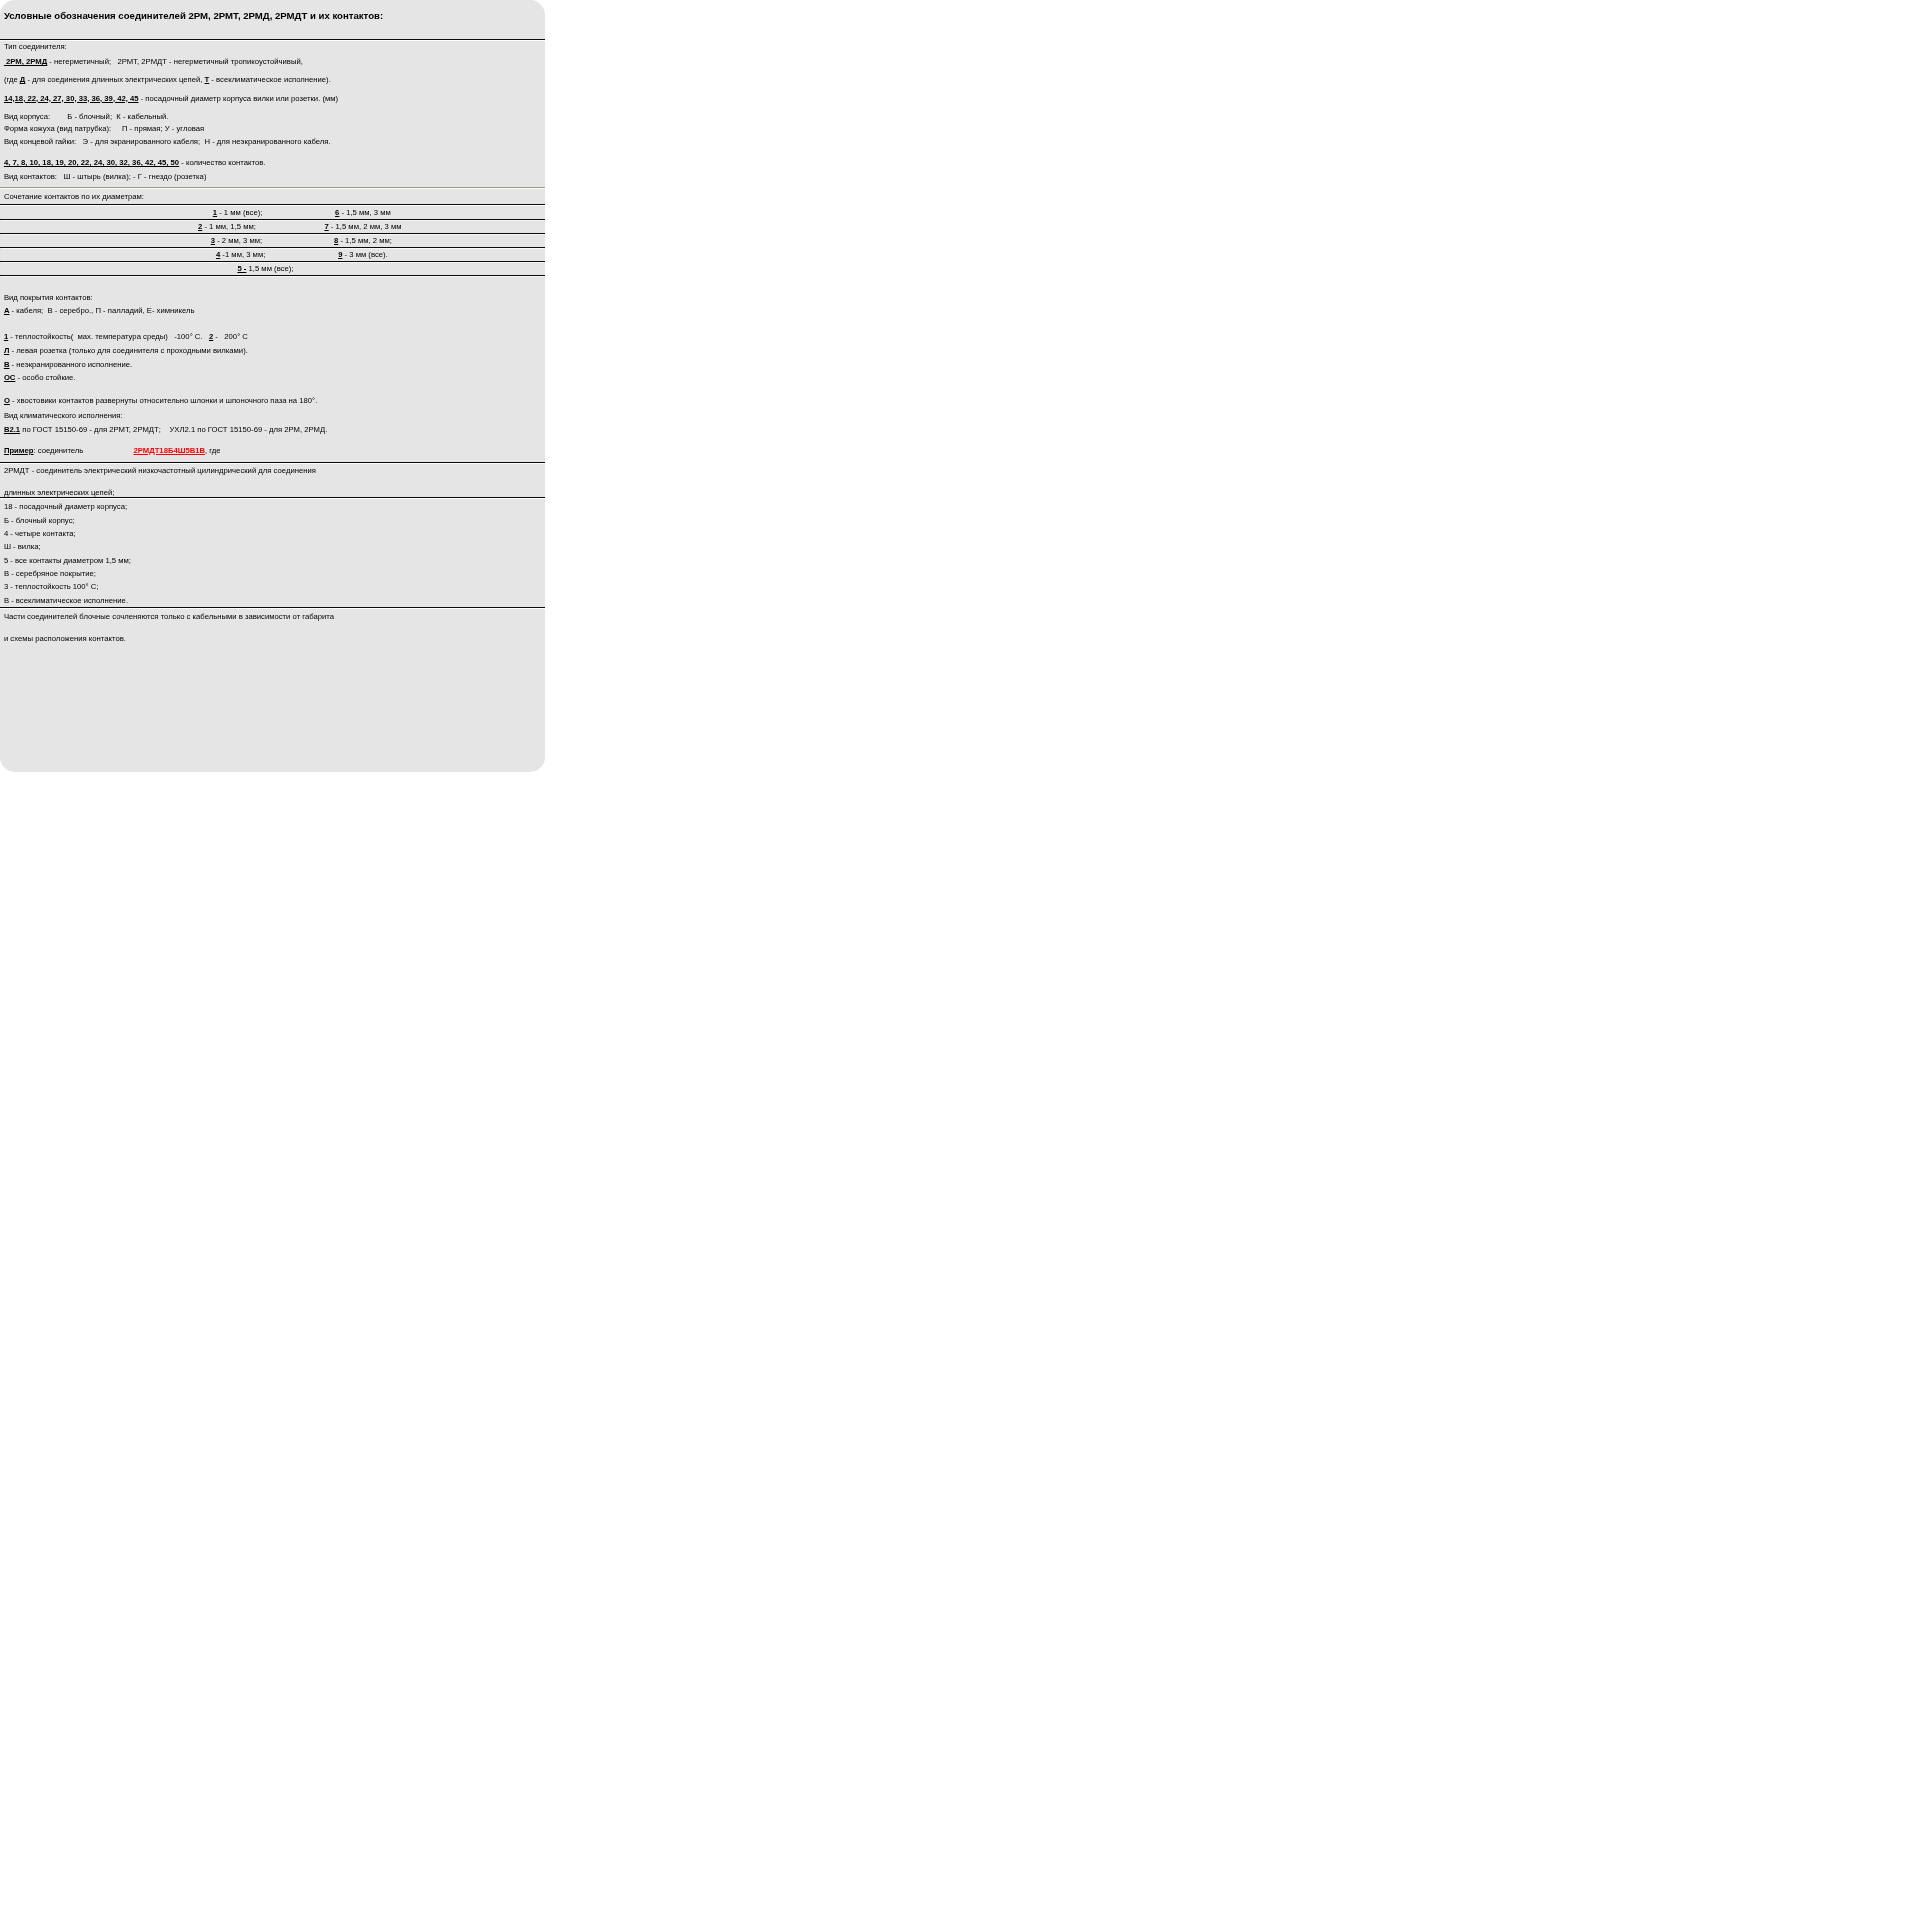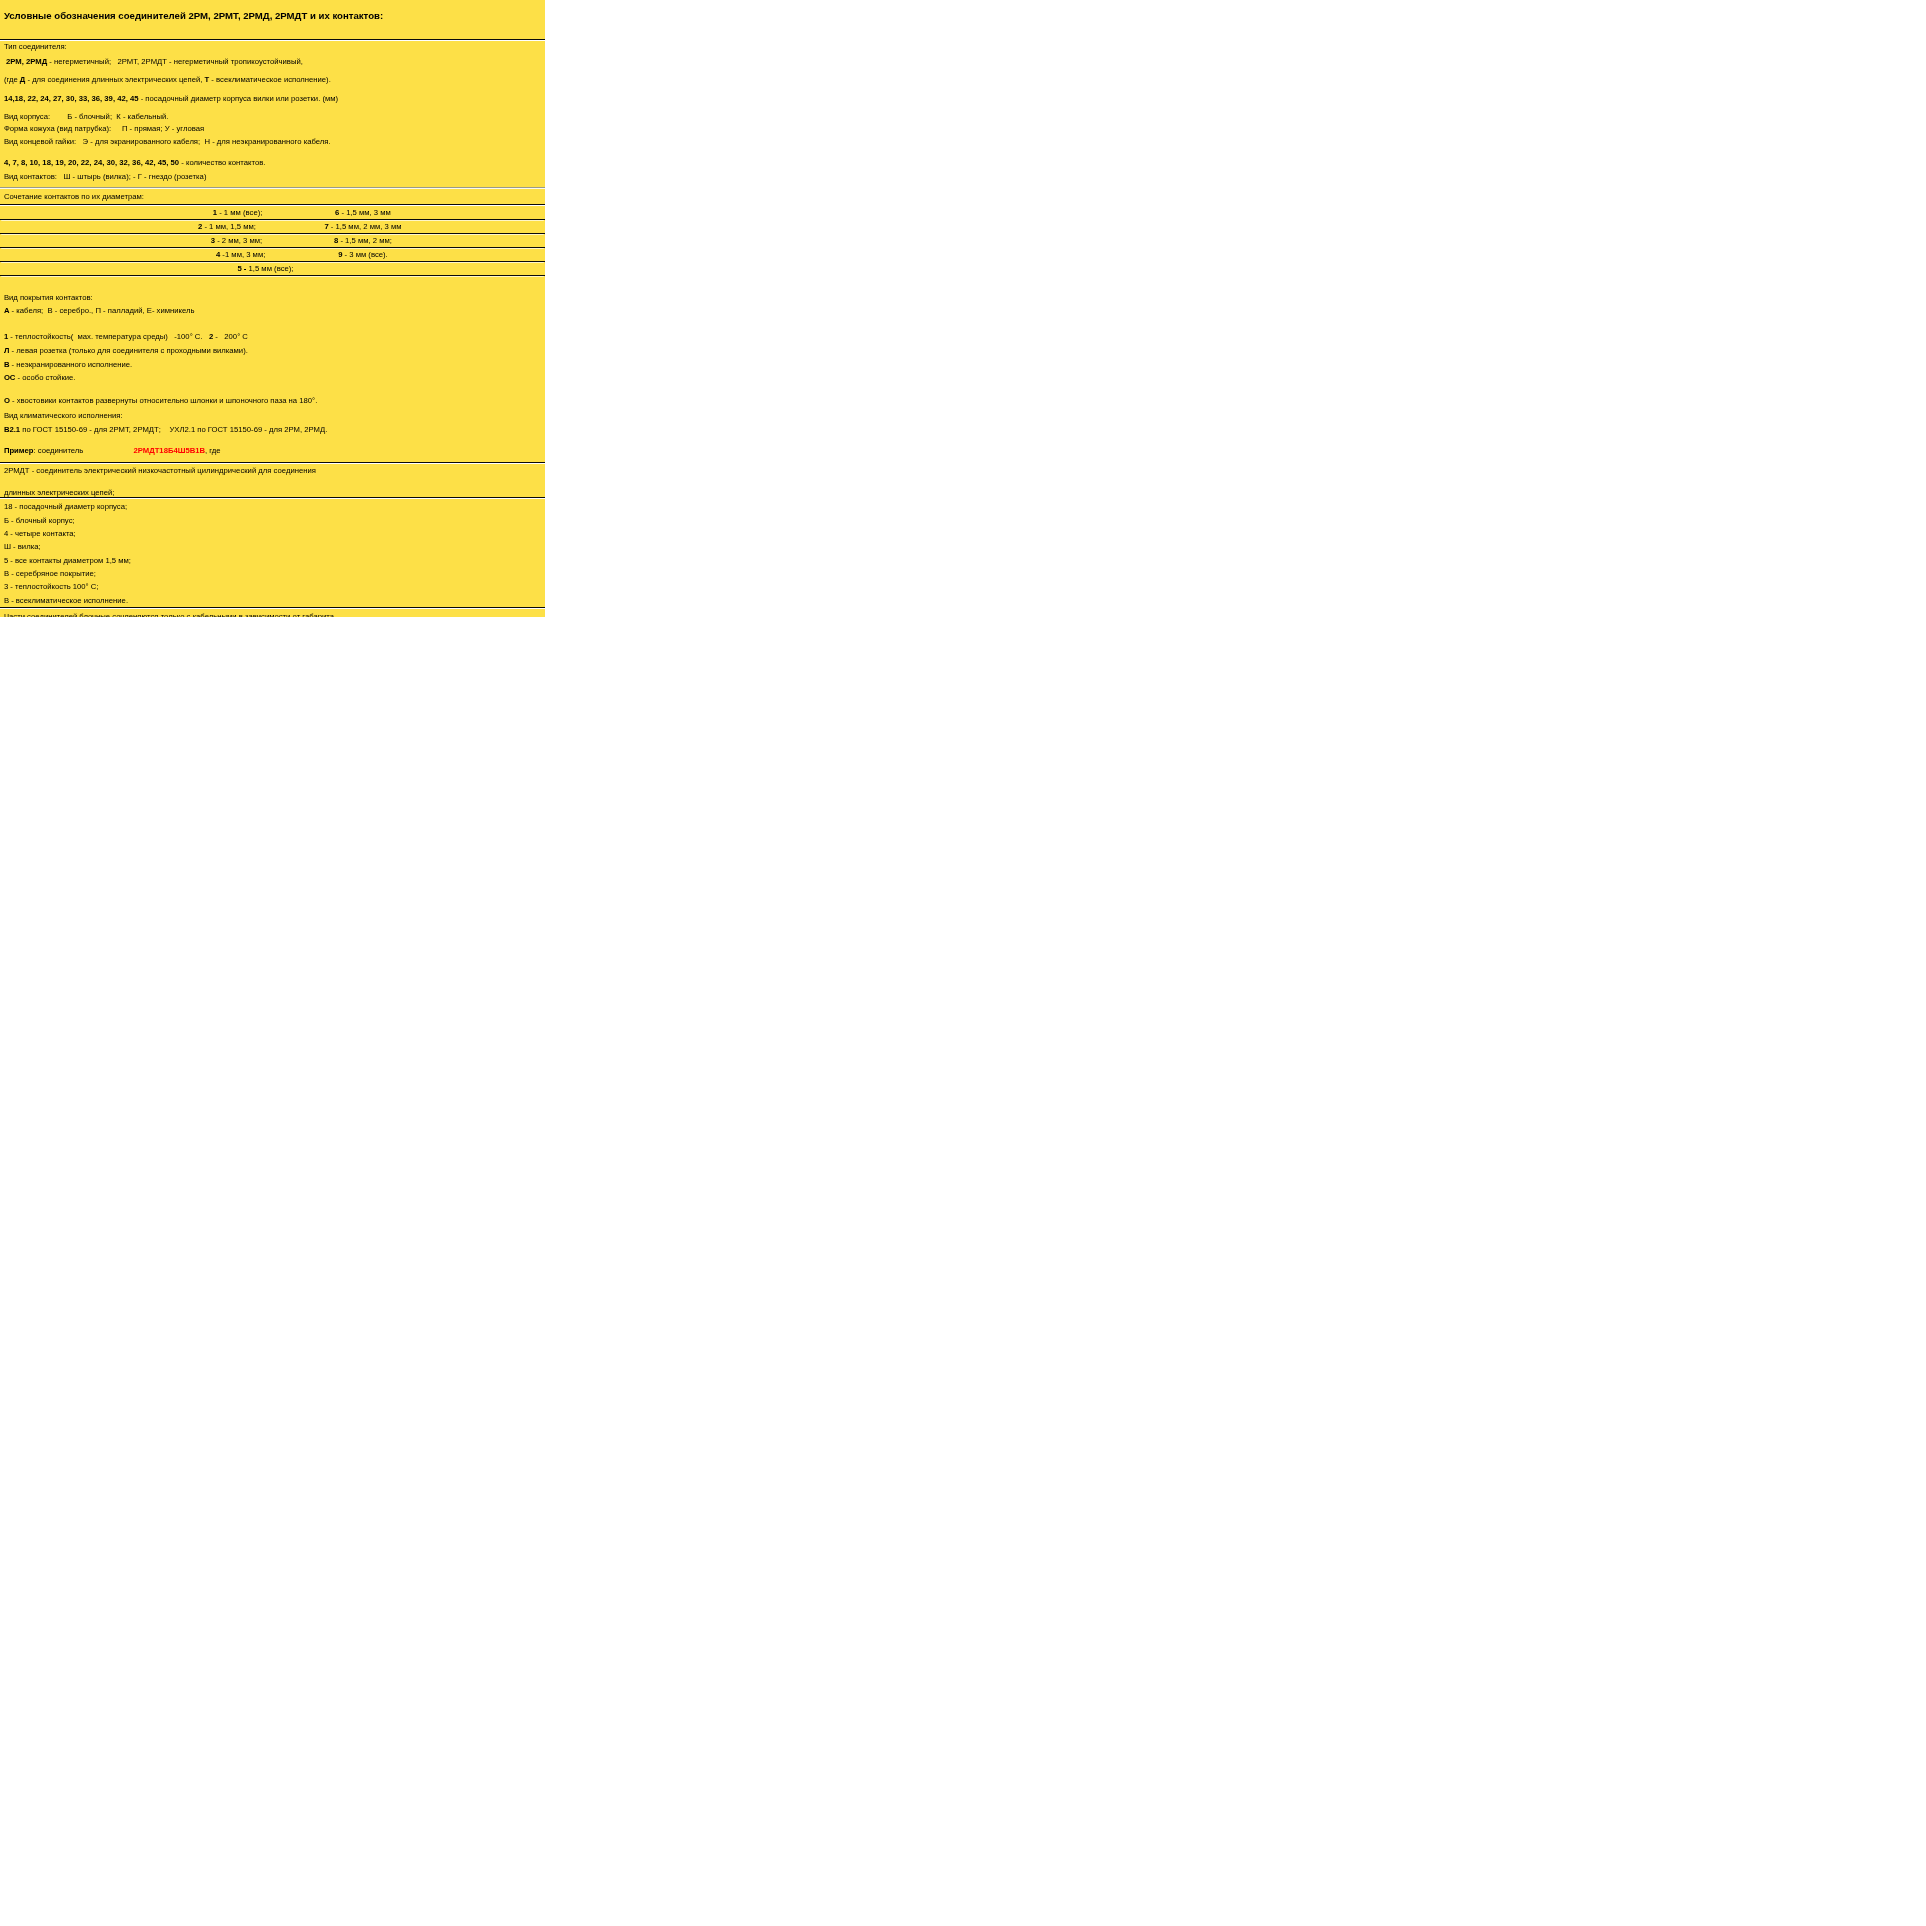"Условные обозначения соединителей 2РМ," .page { background: #fde047 -> #e5e5e5; border-radius: none -> 15px; height: 617px -> 772px }
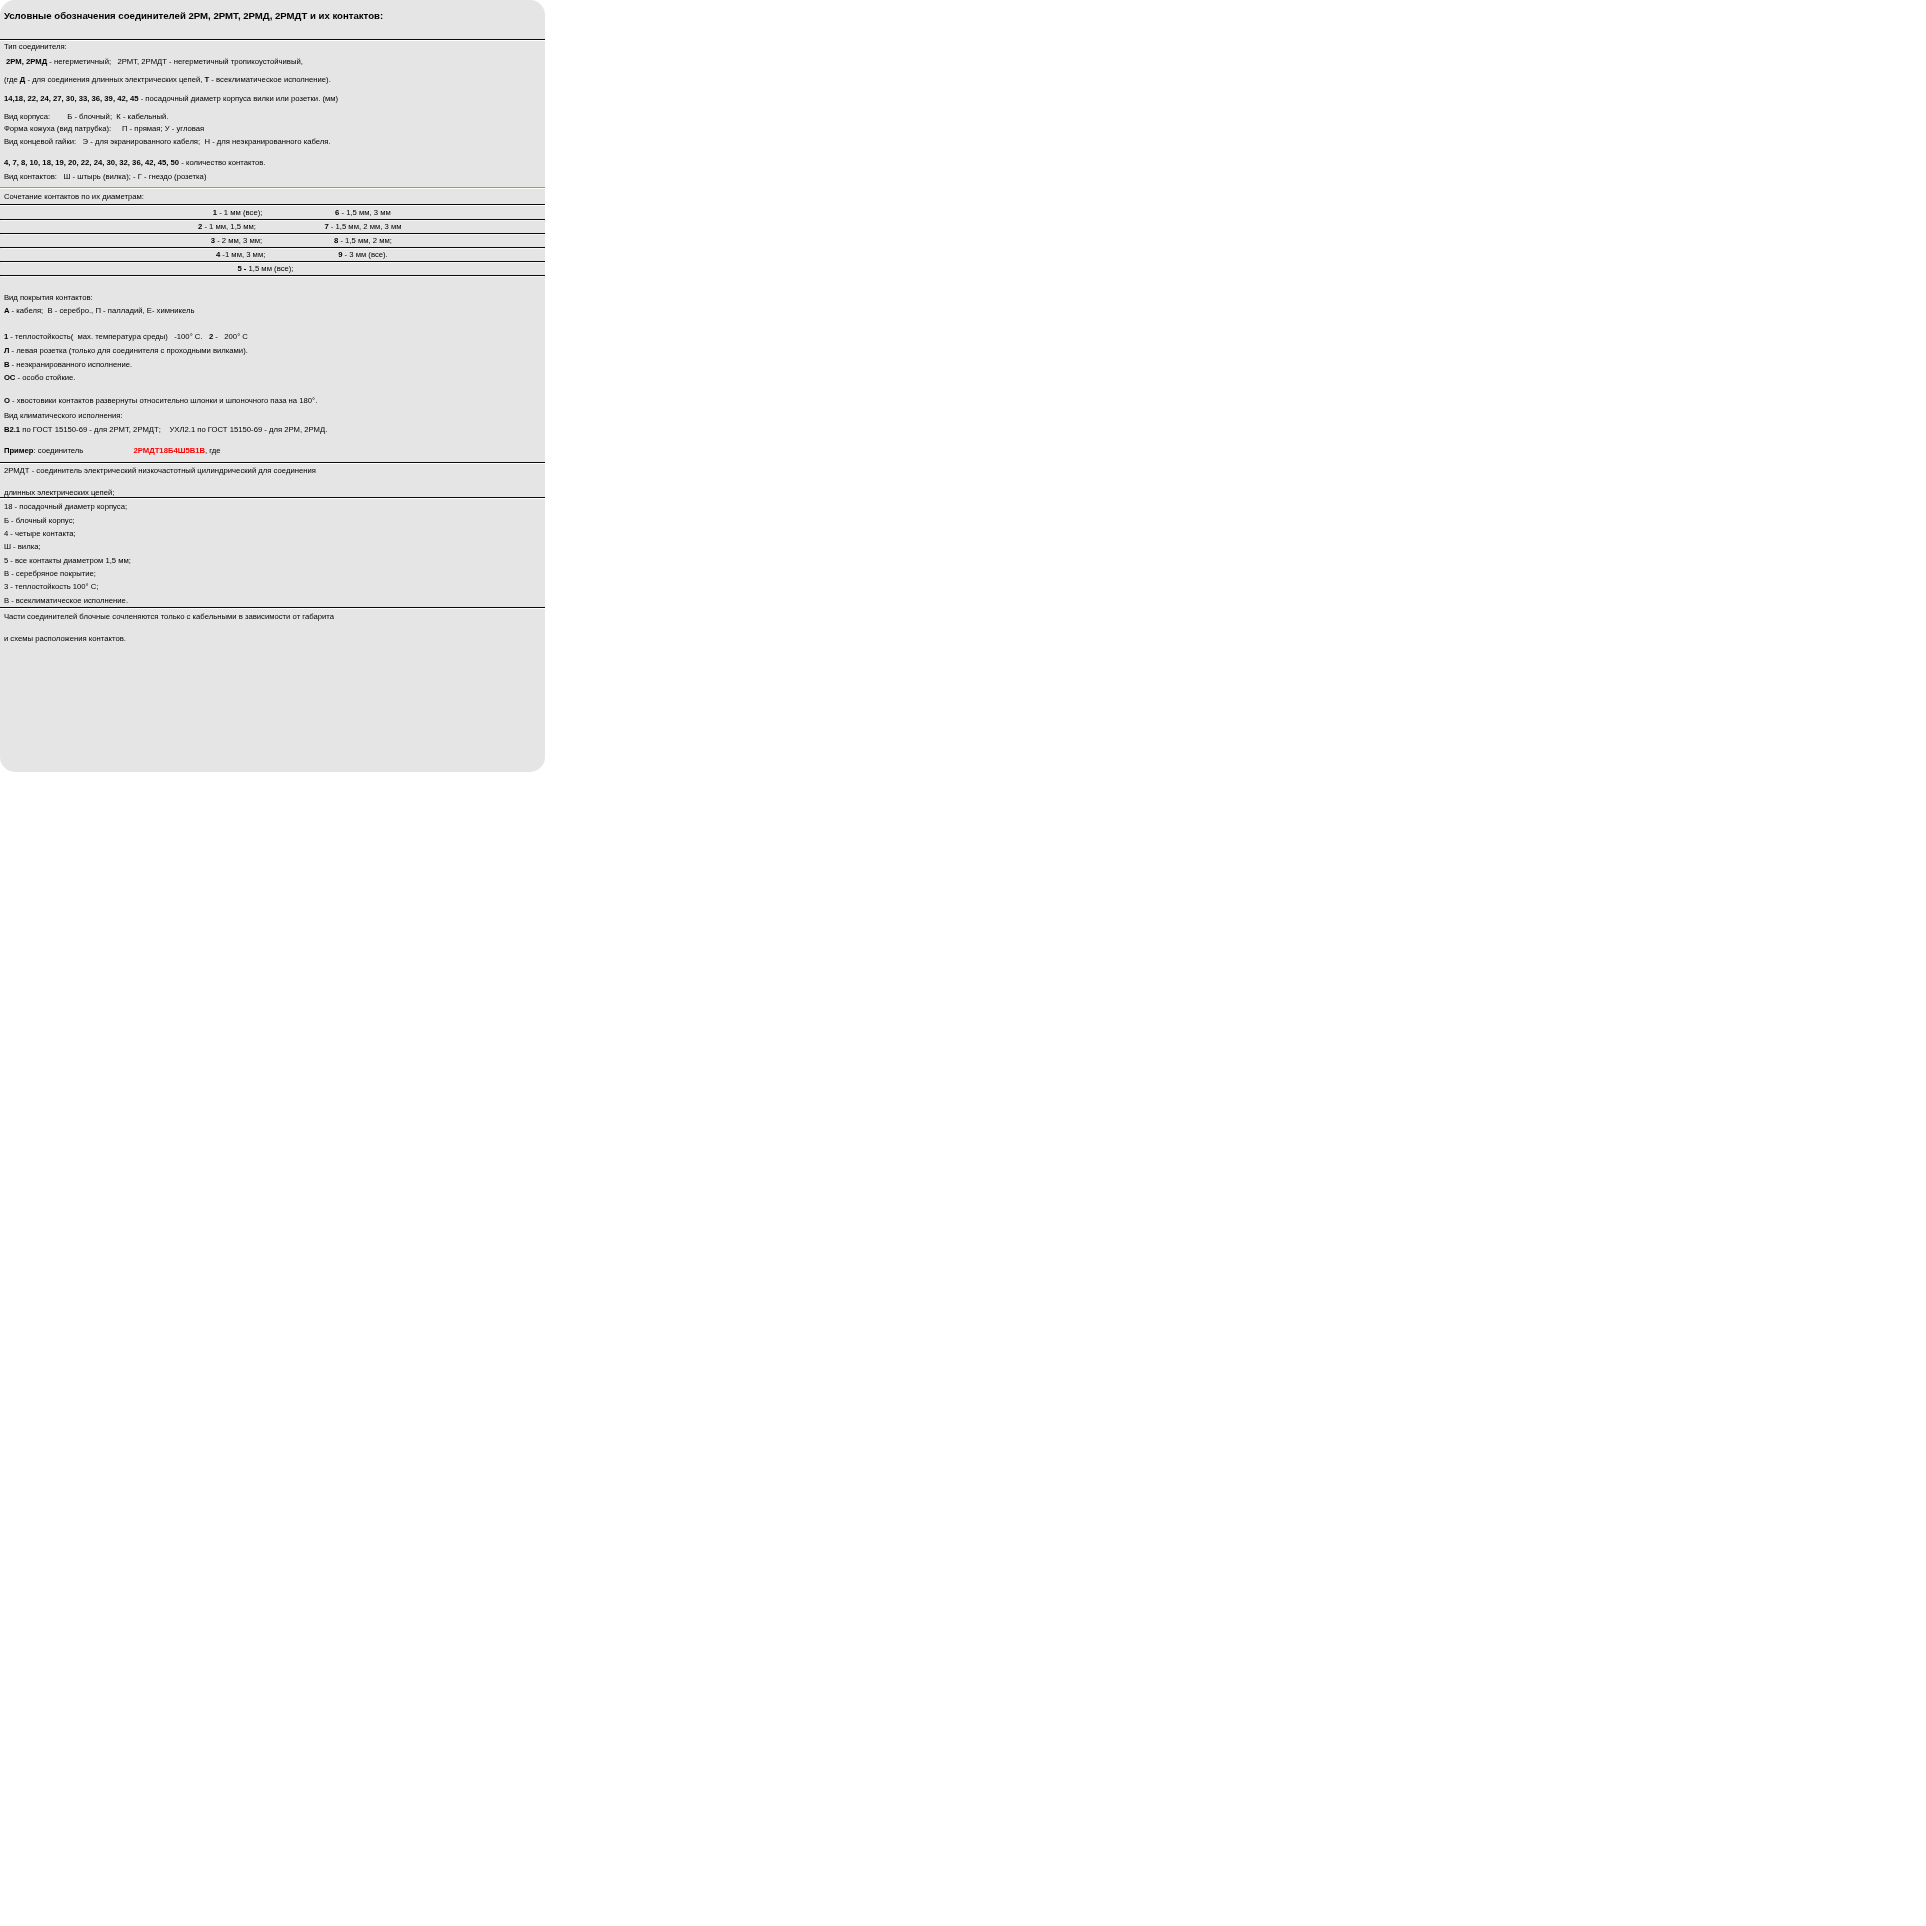"2РМ, 2РМД" b { text-decoration: none -> underline }
